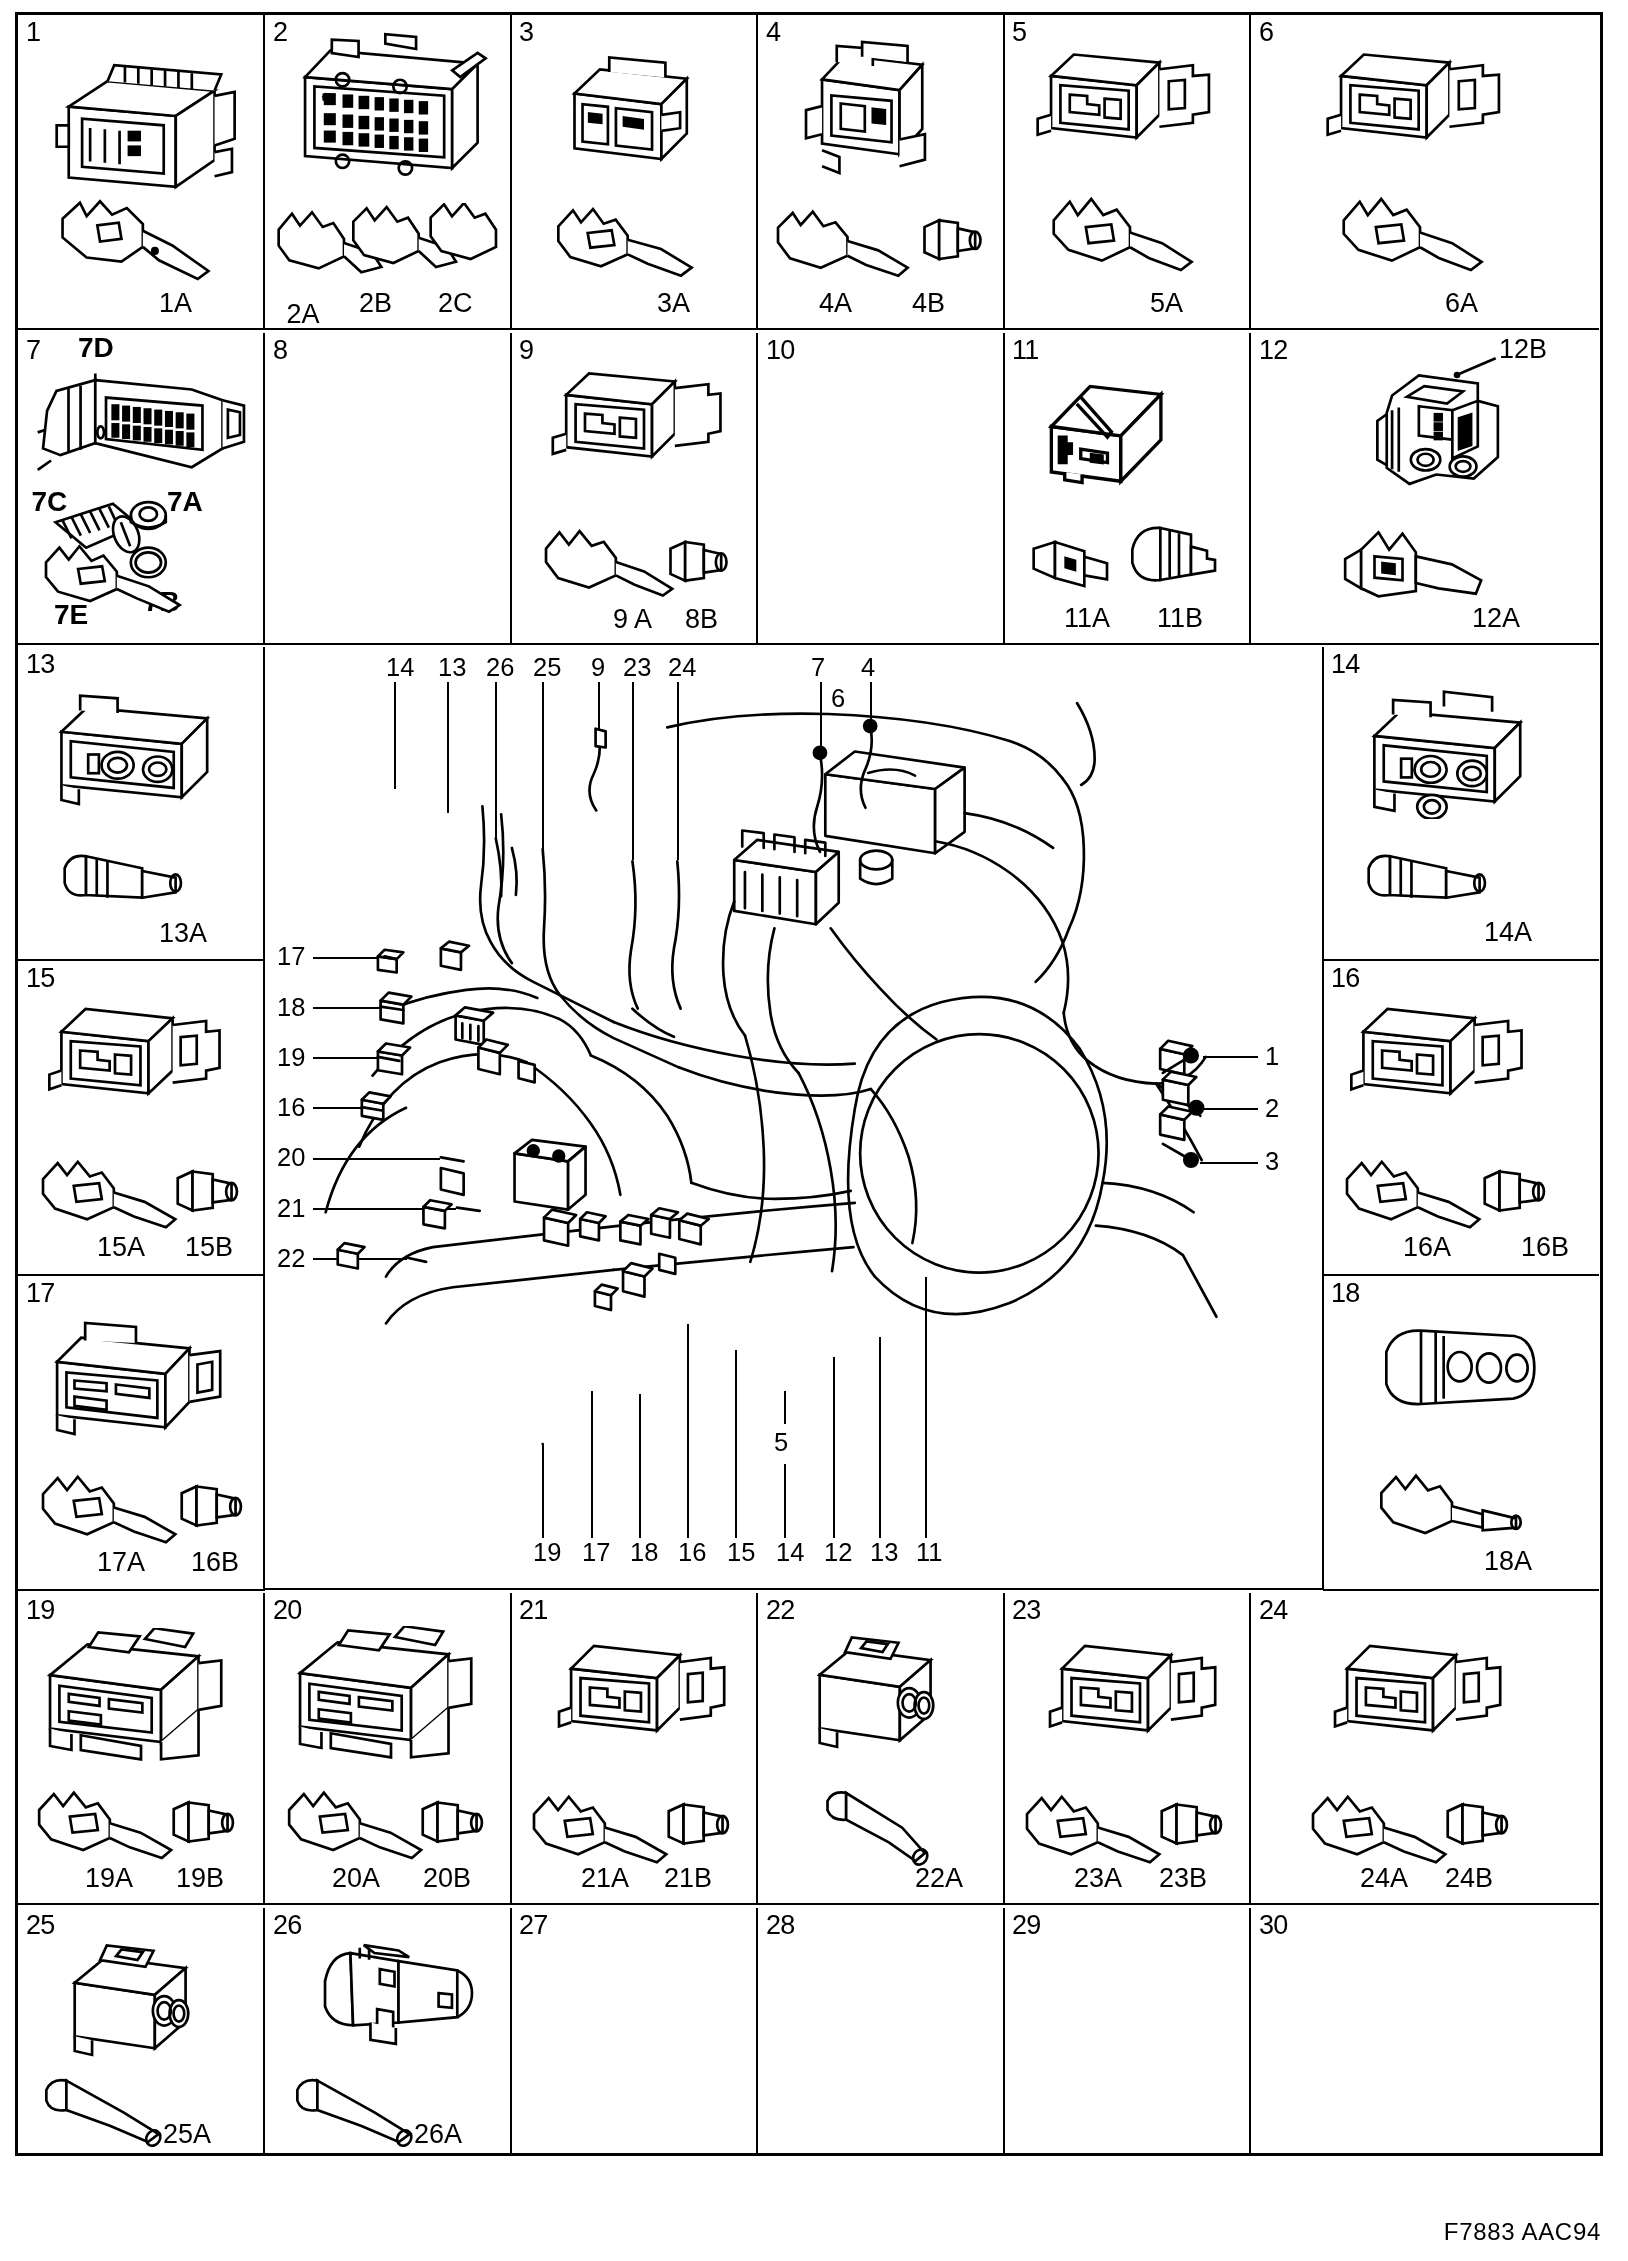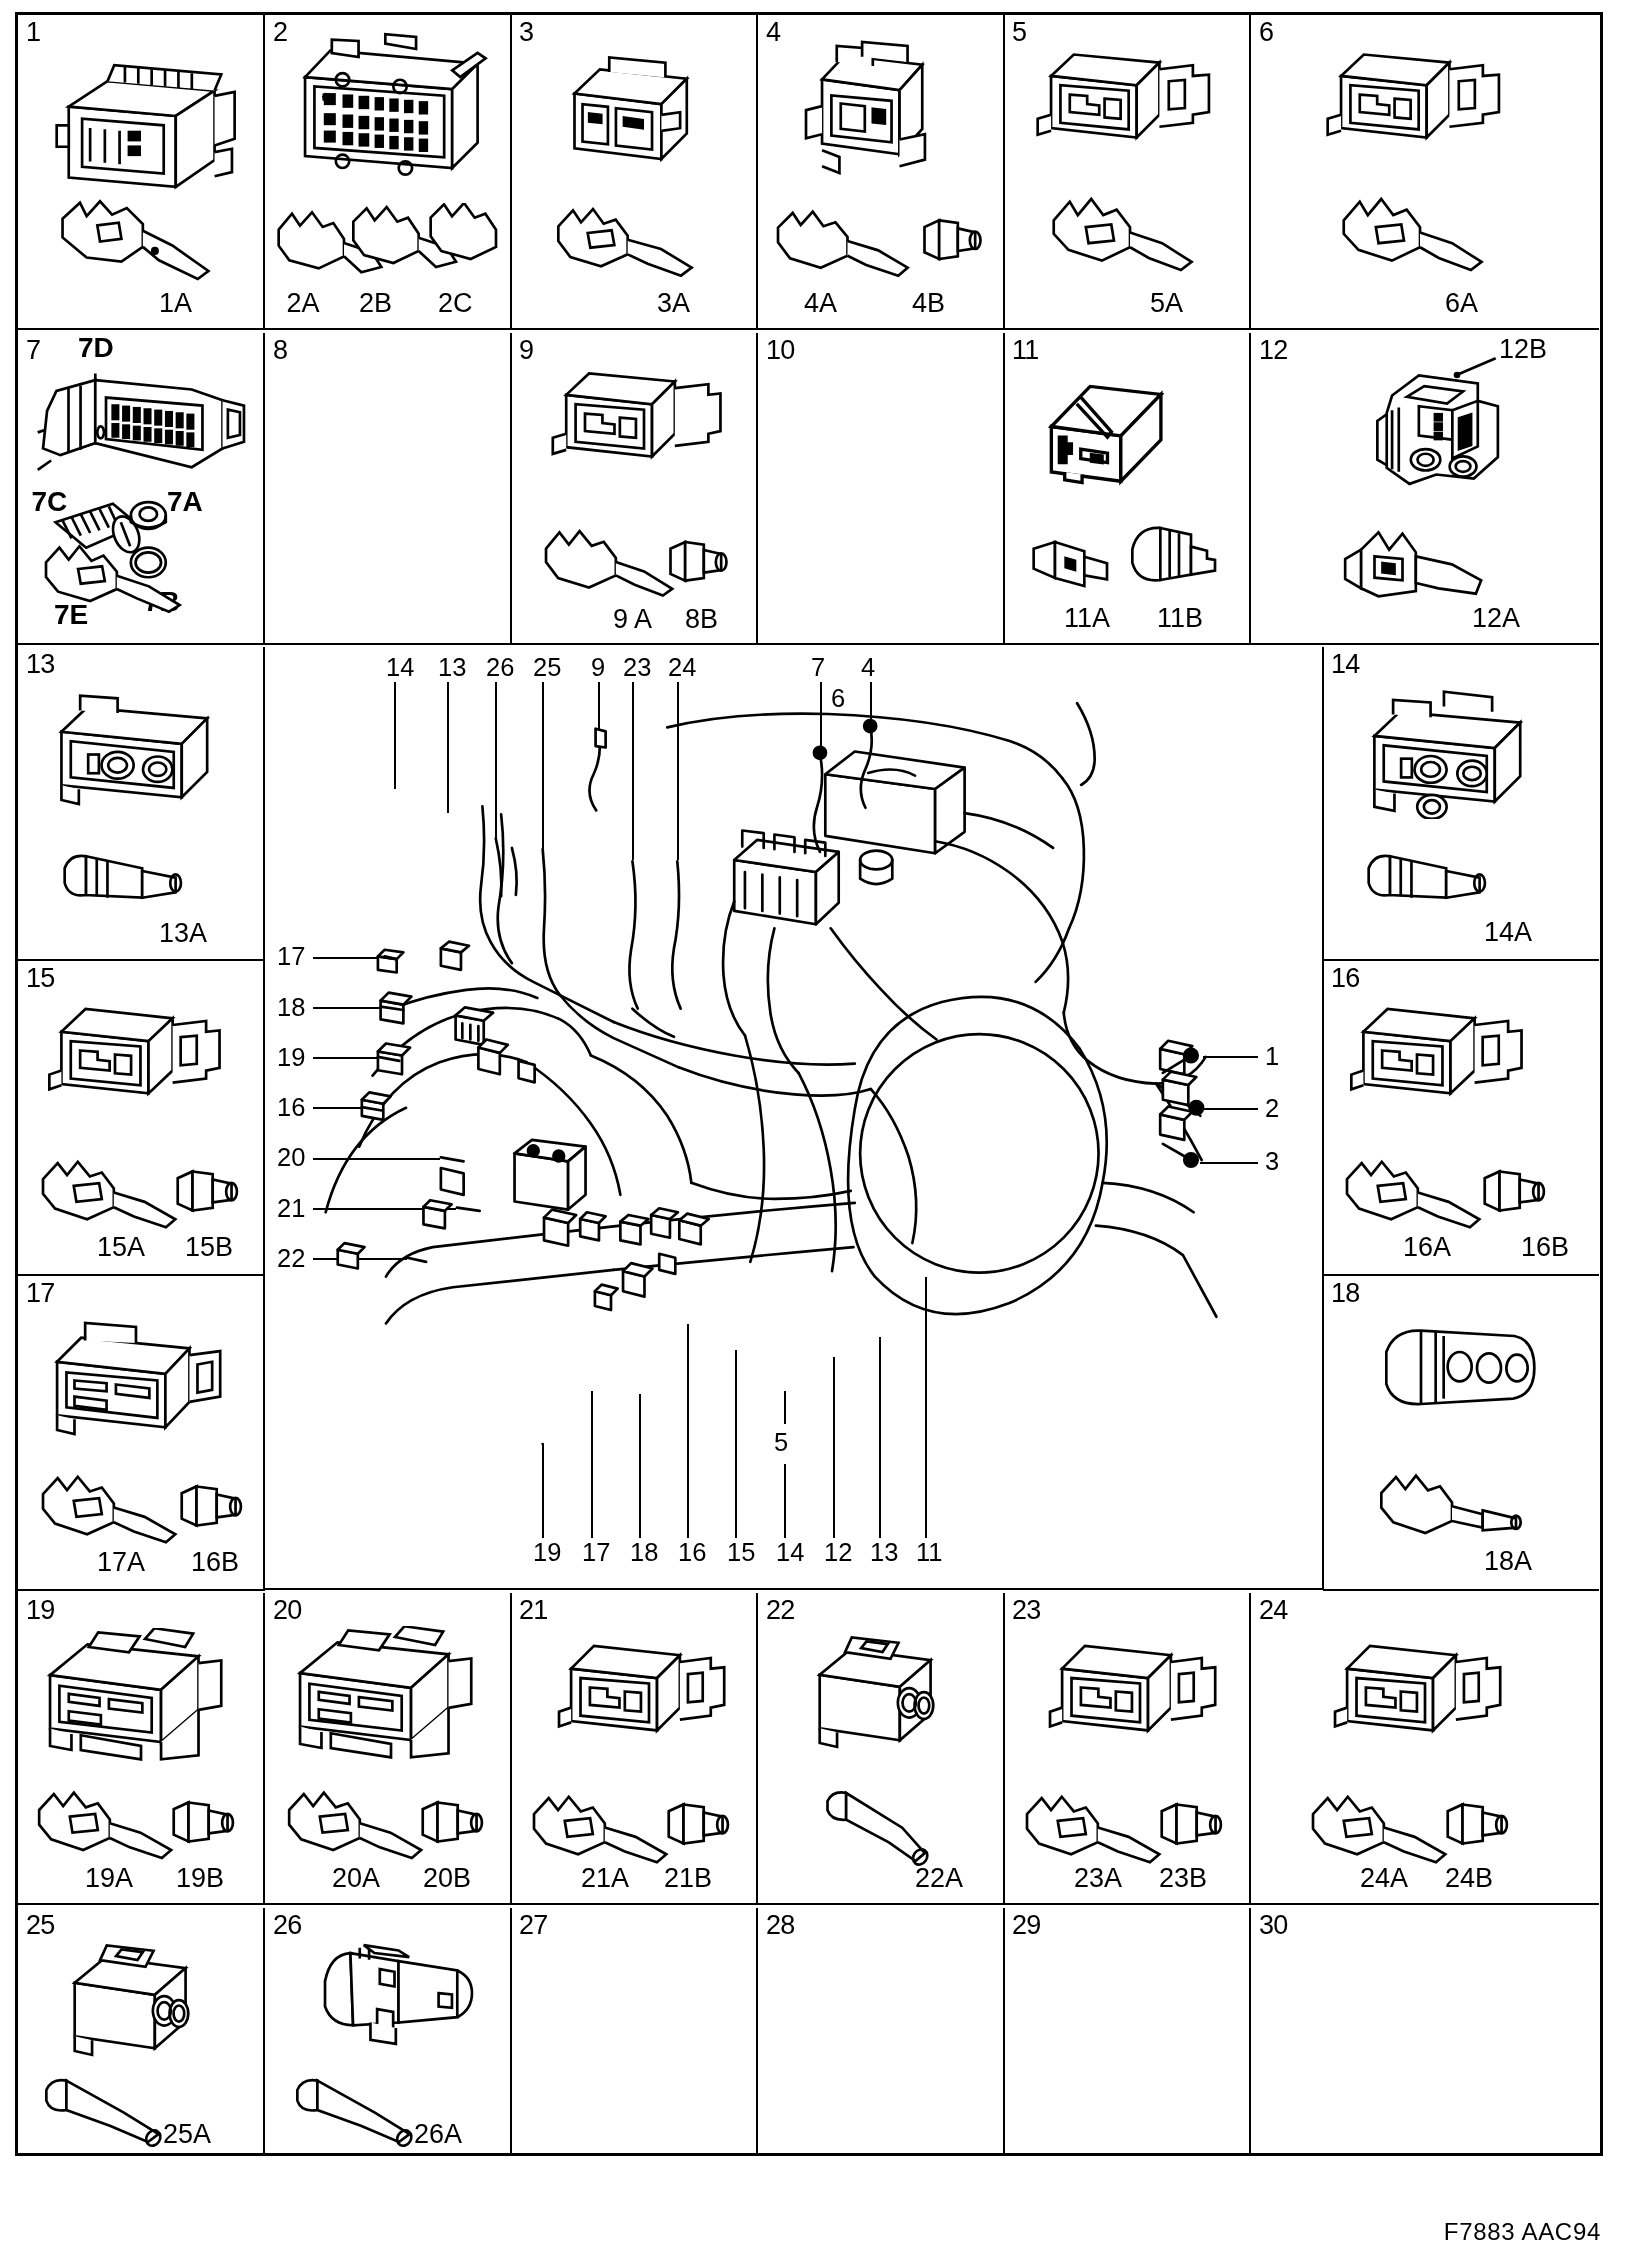"2A" div.partlabel { top: 275px -> 286px }
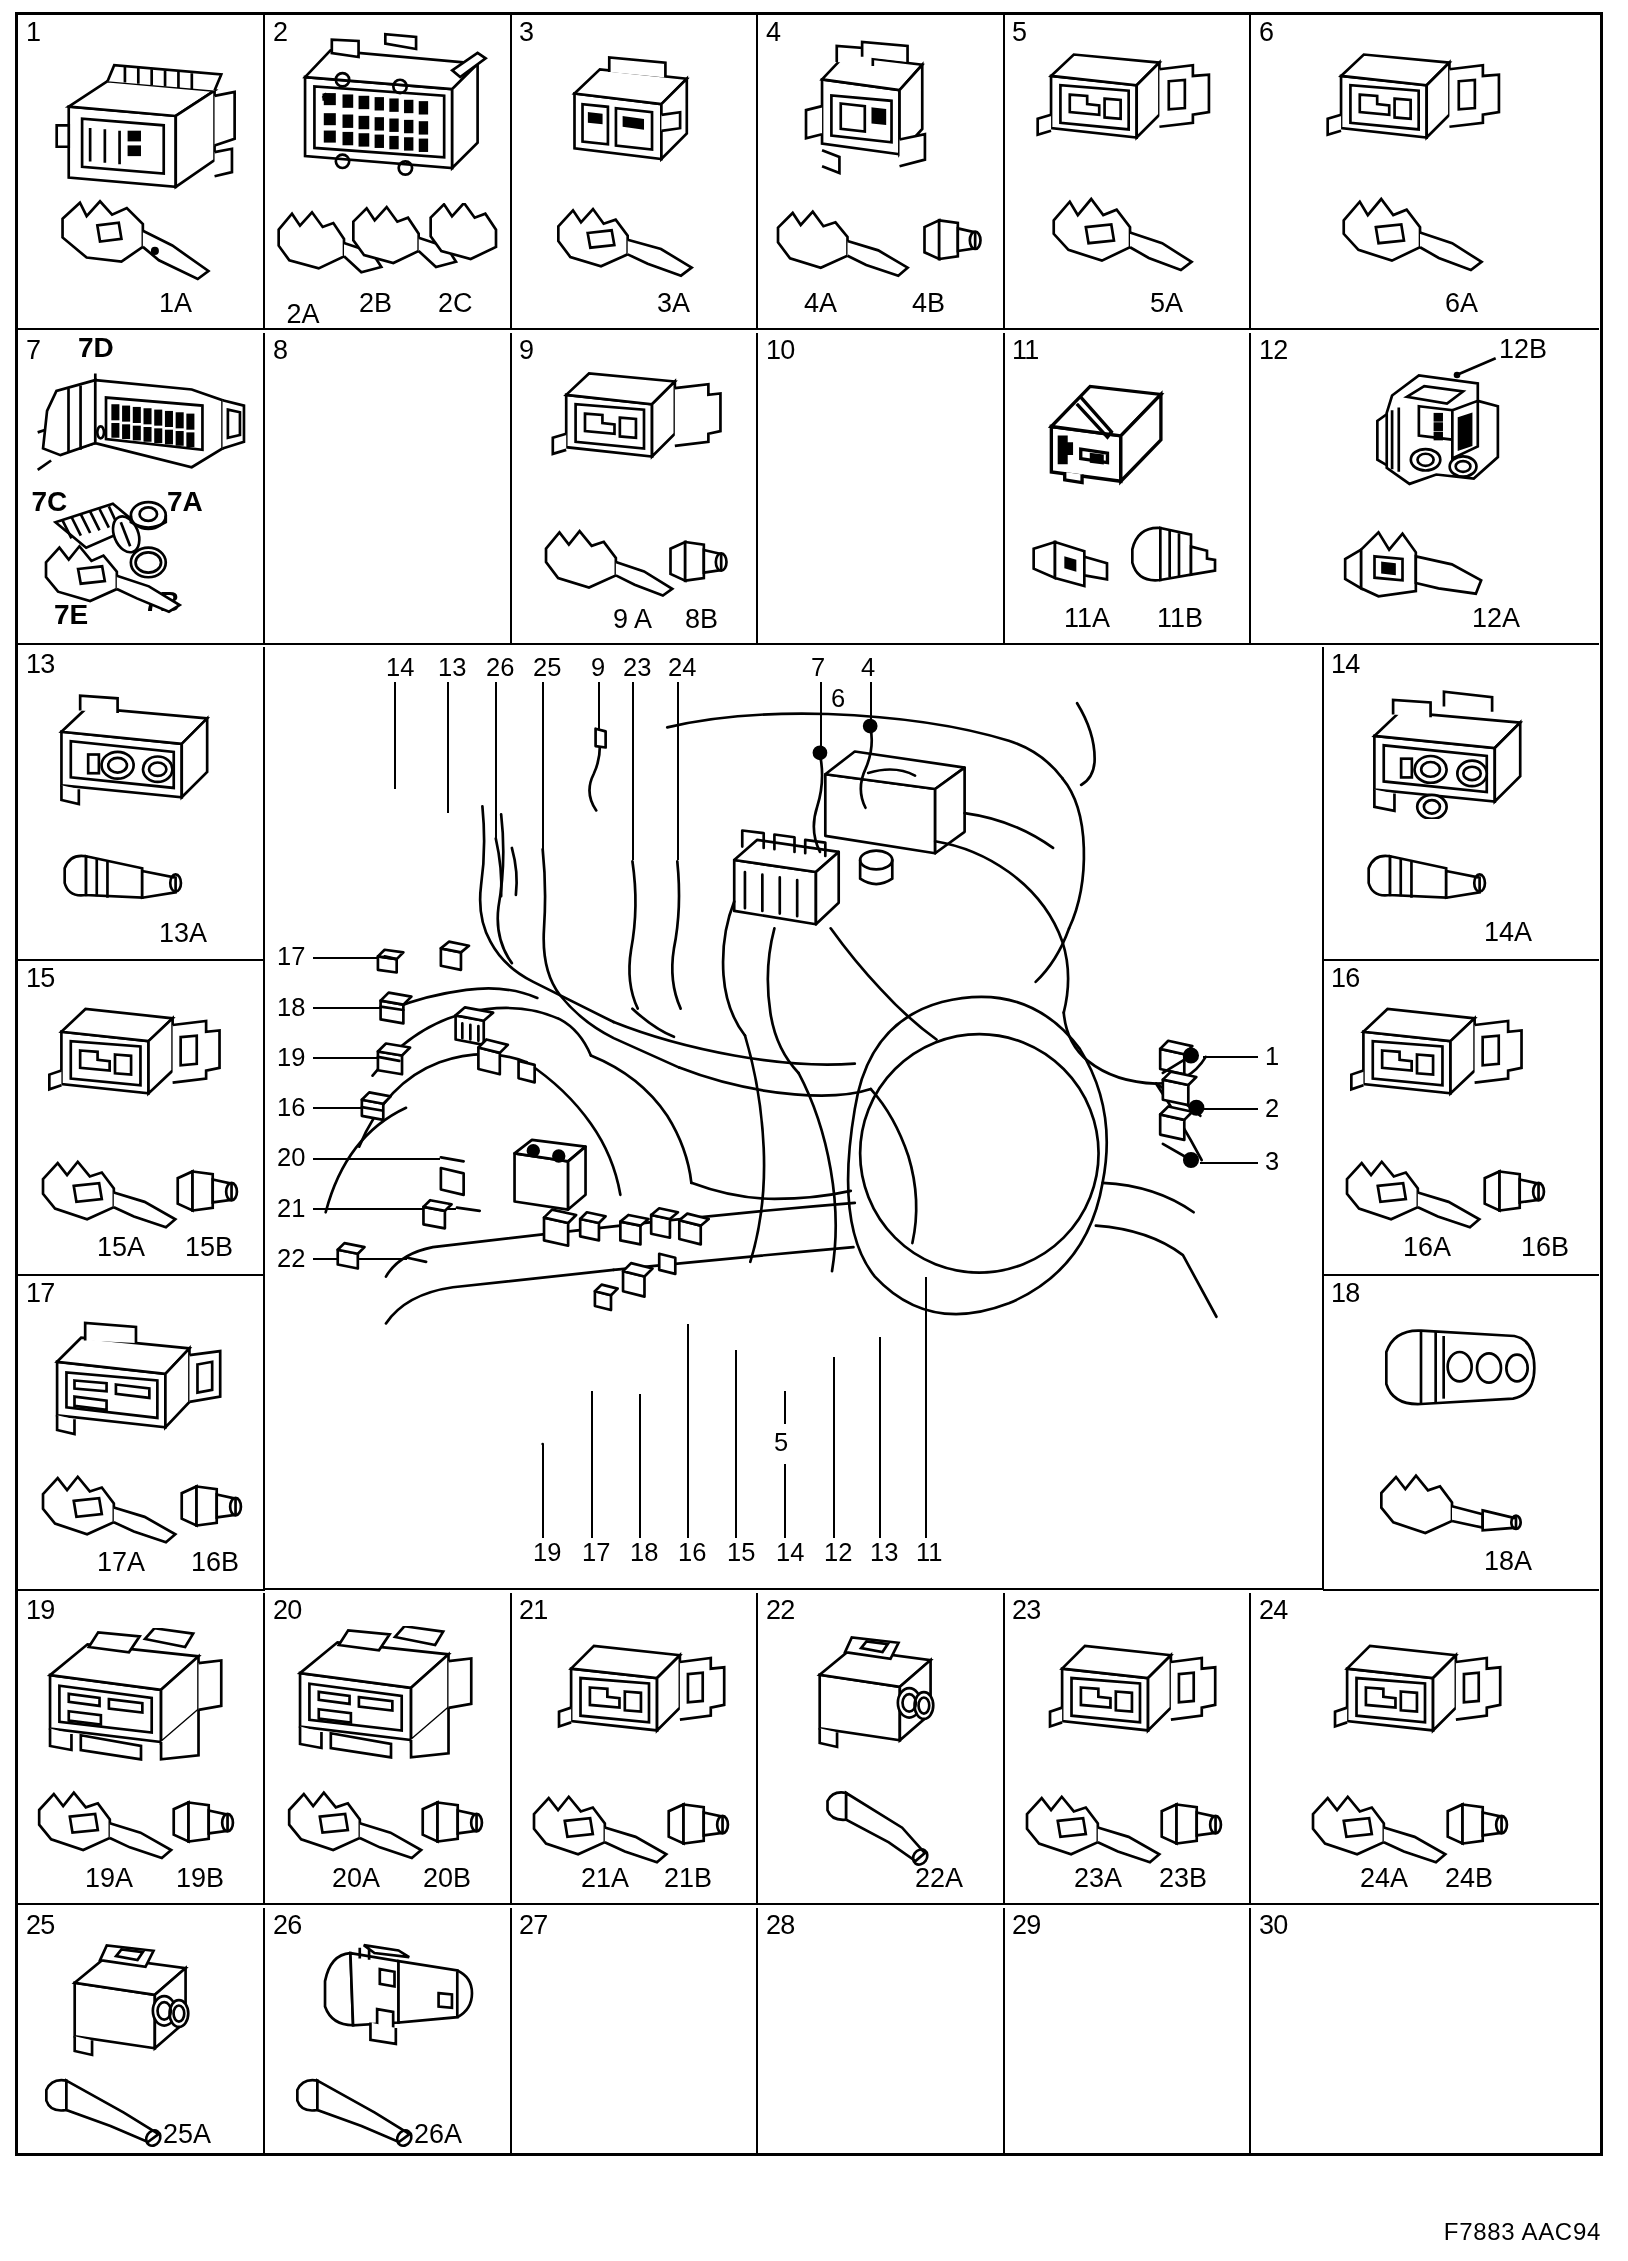"4A" div.partlabel { left: 46px -> 61px }
